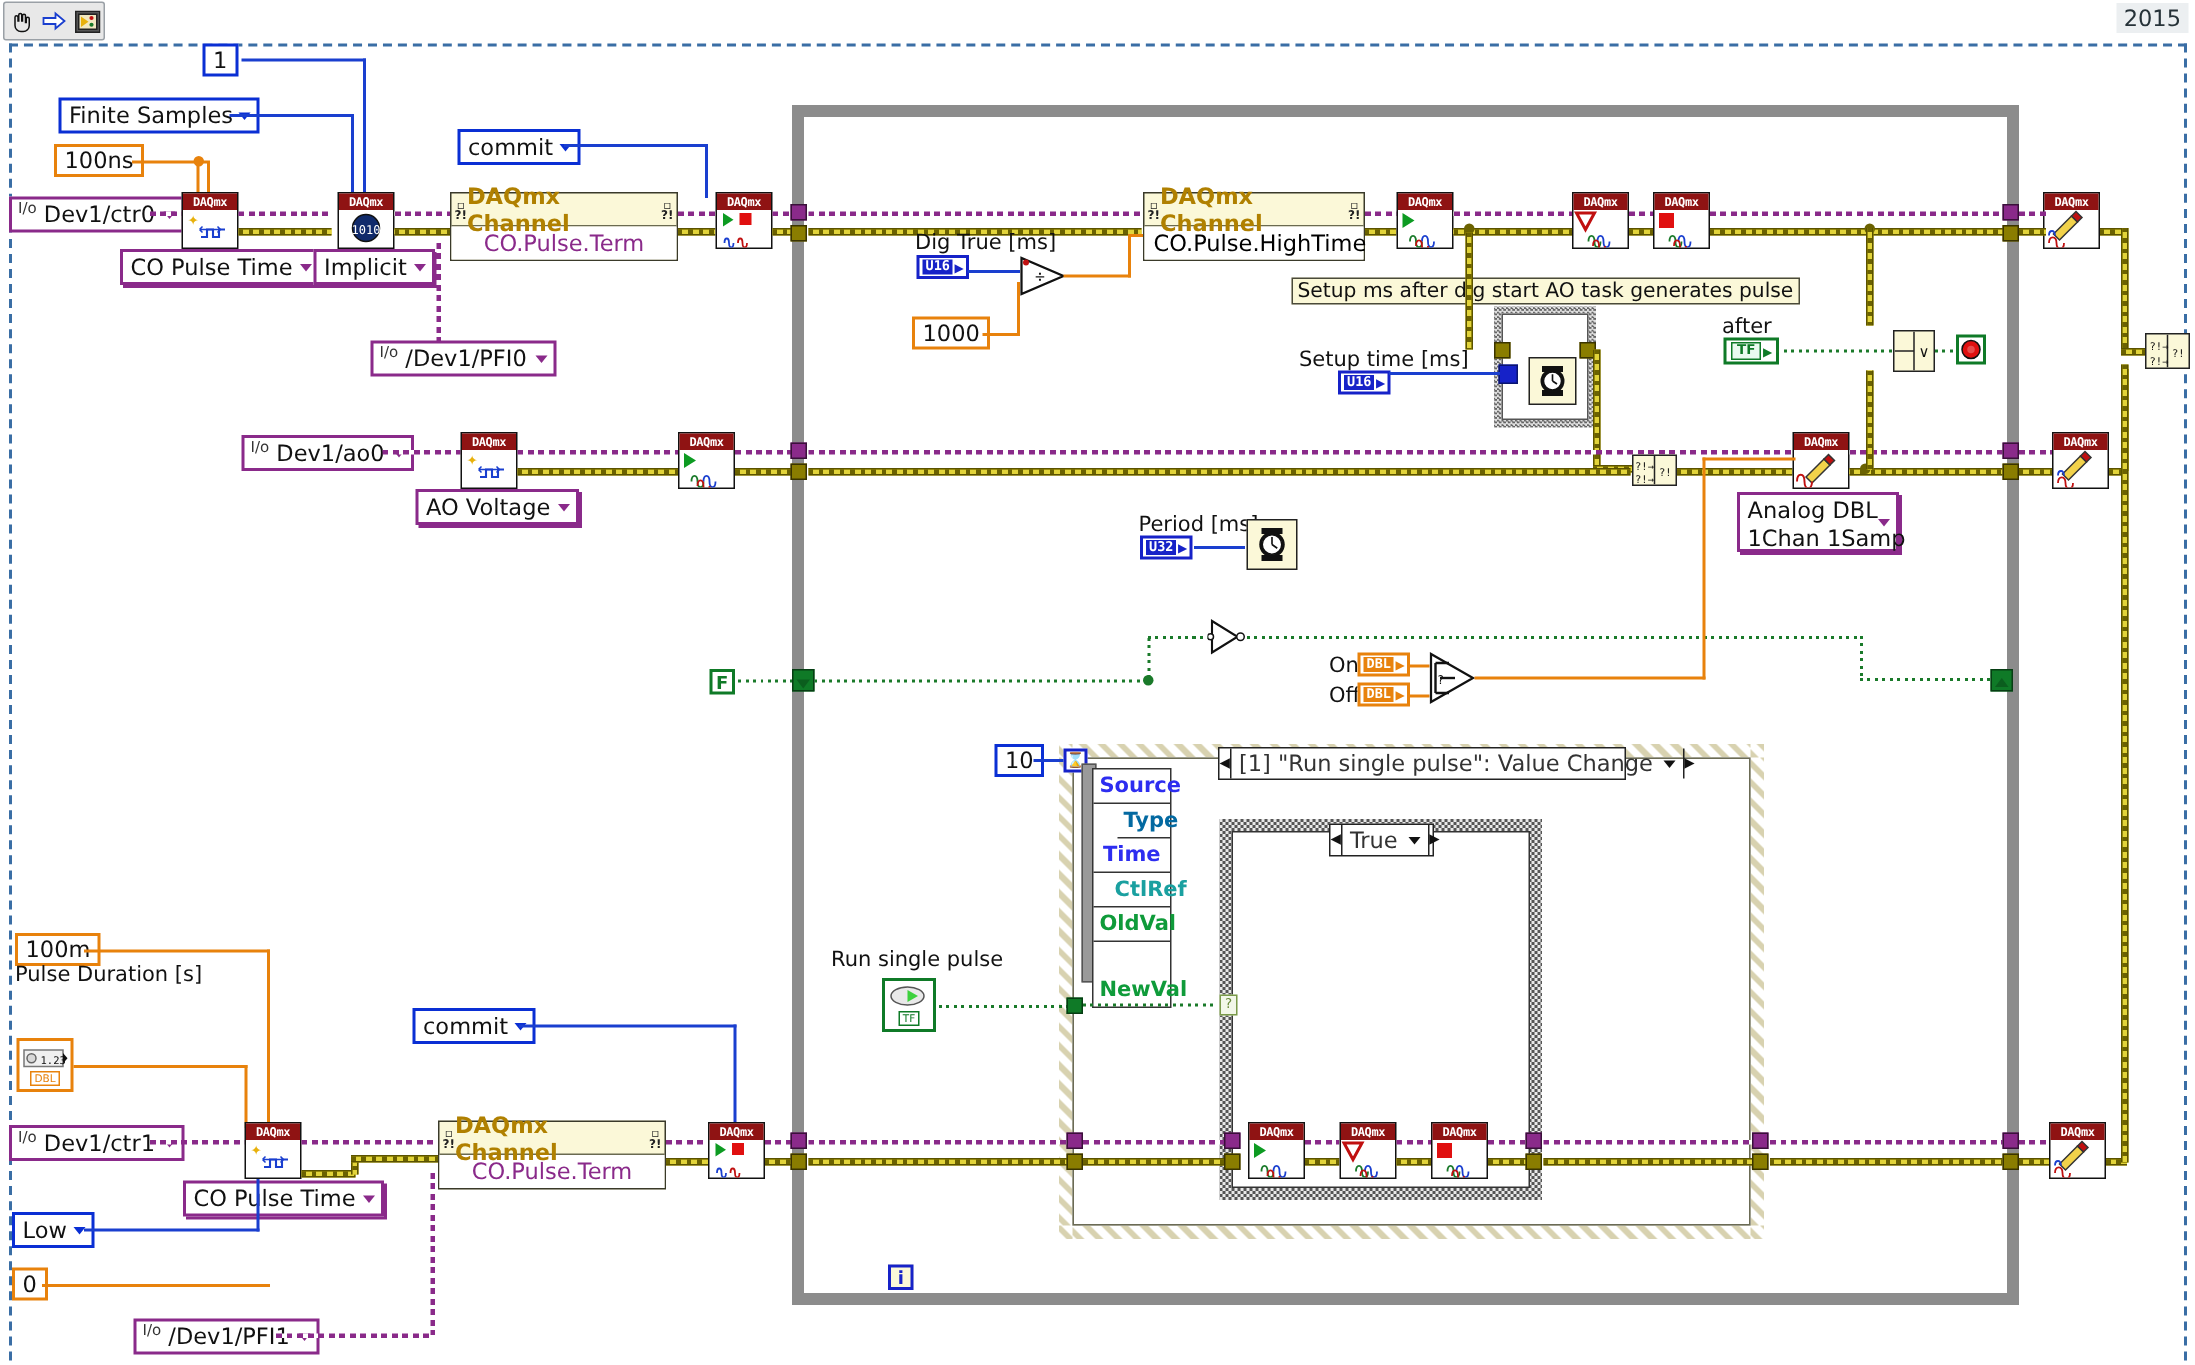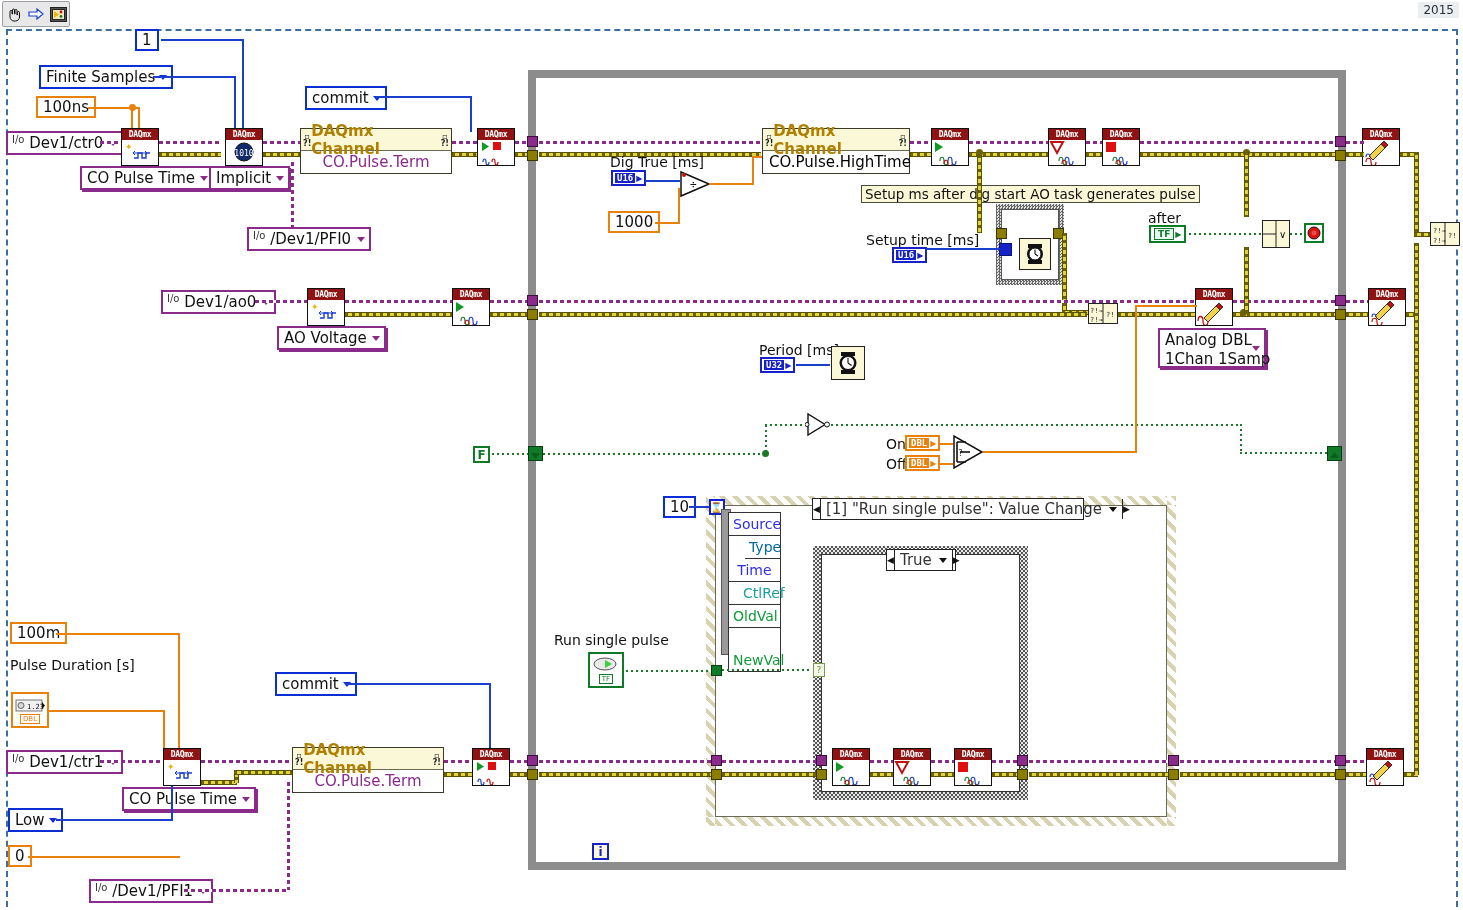"2015" .ver { font-size: 12px -> 15px }
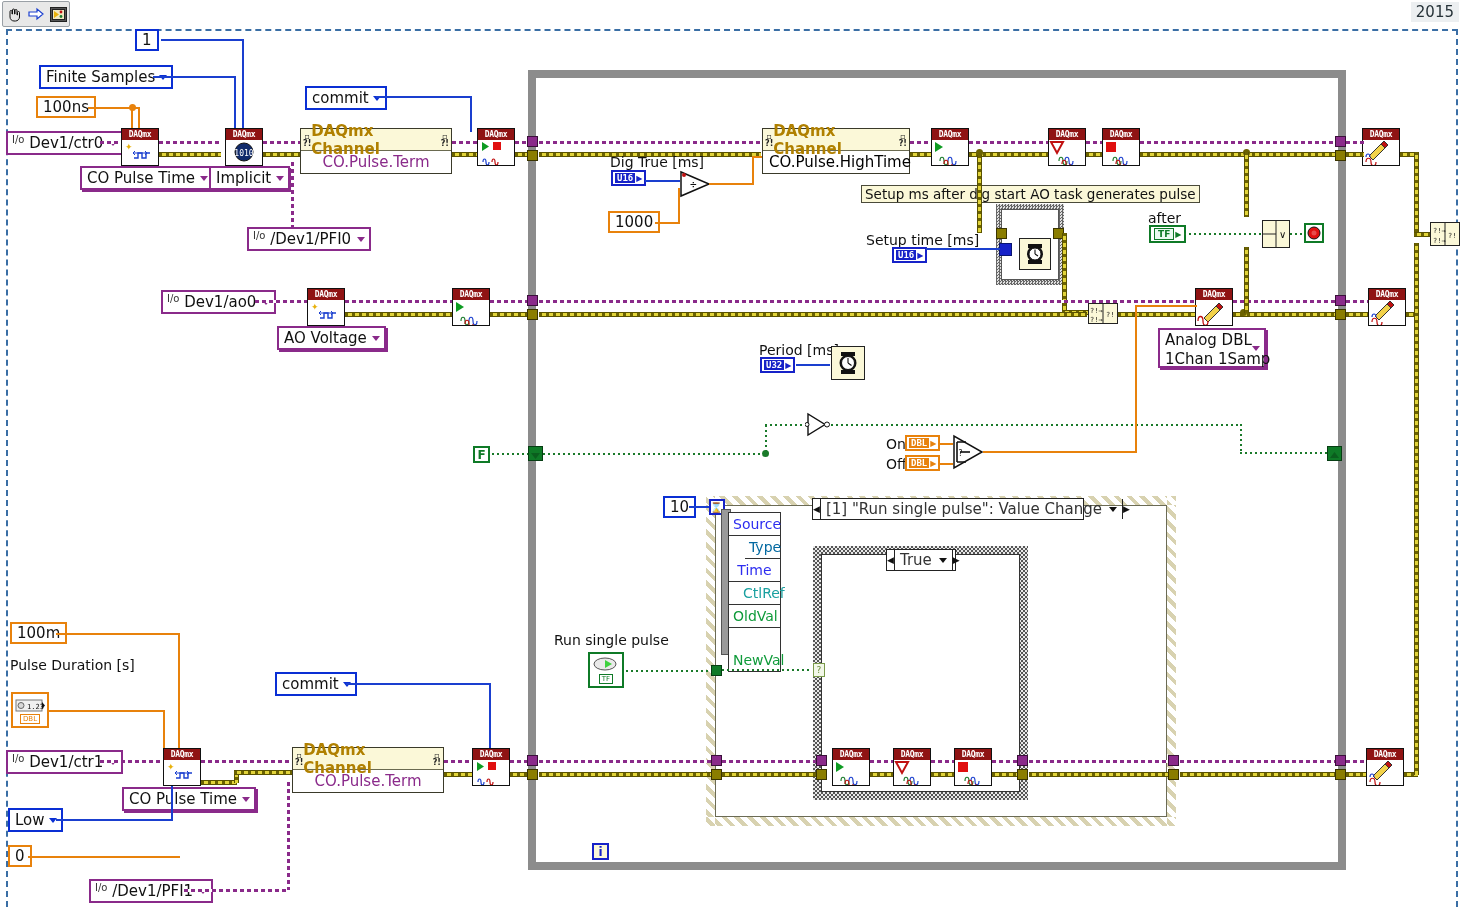"Source" .edn div { font-weight: none -> bold }
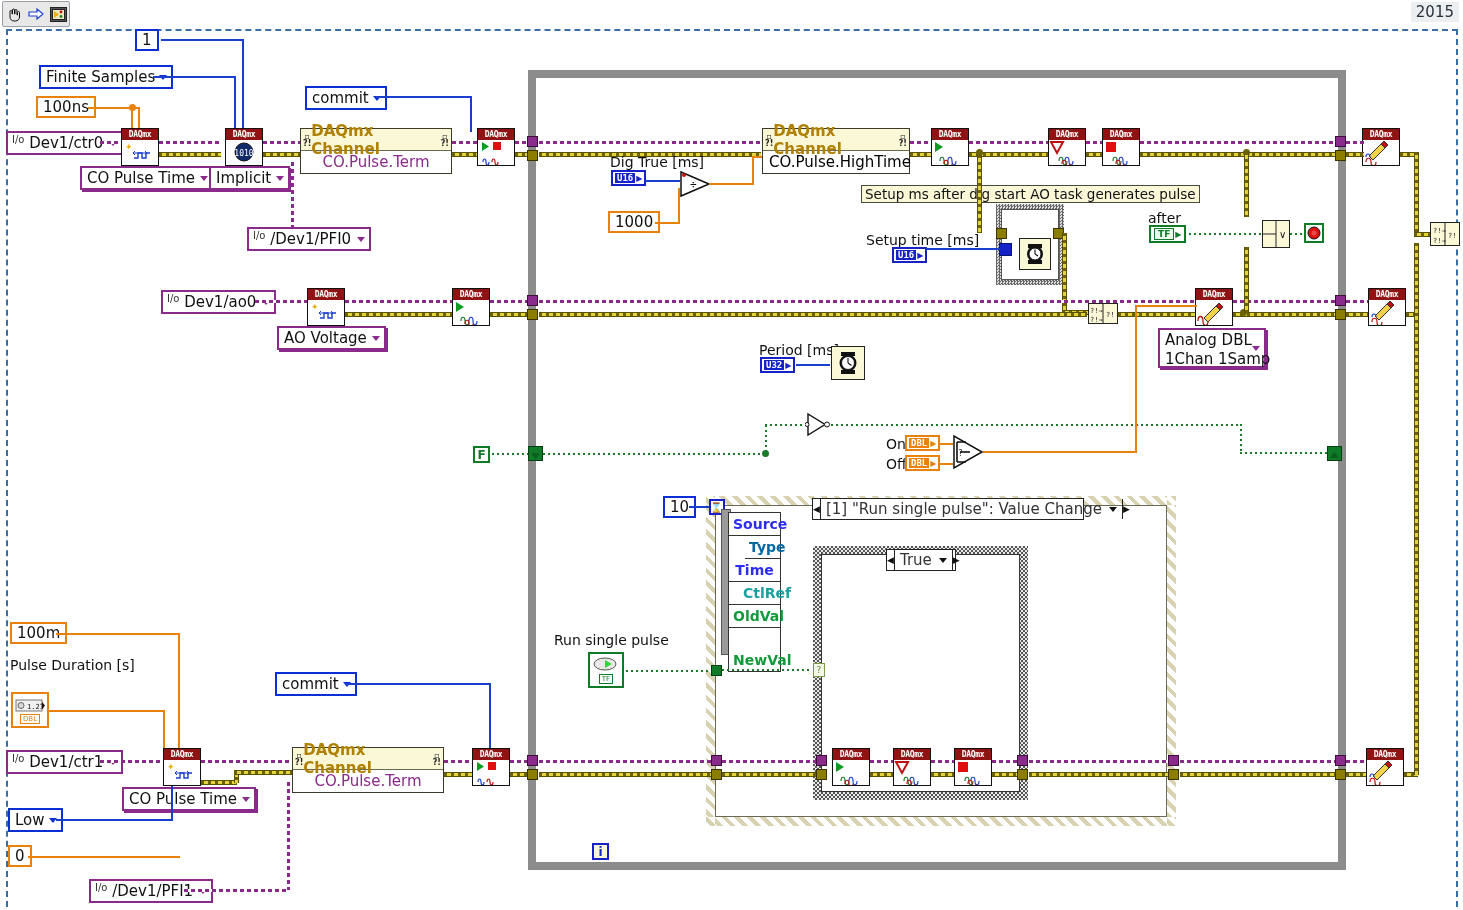"Pulse Duration [s]" div.abs { margin-top: 15px -> none }
